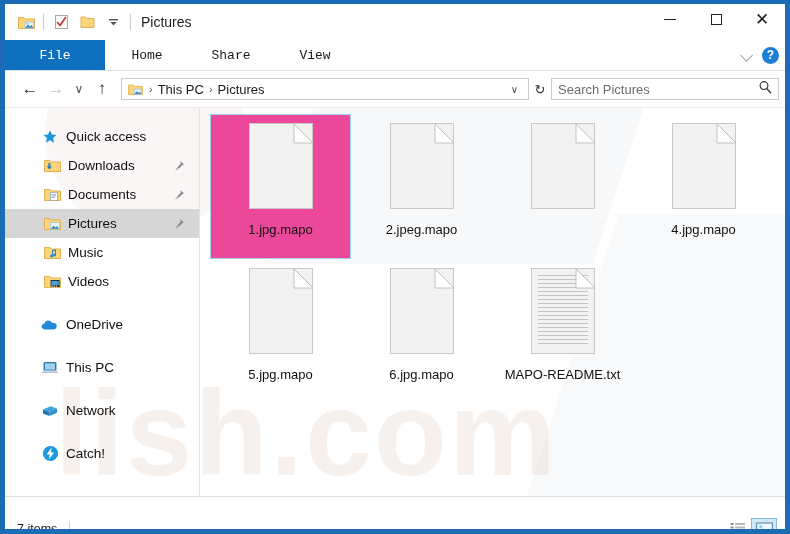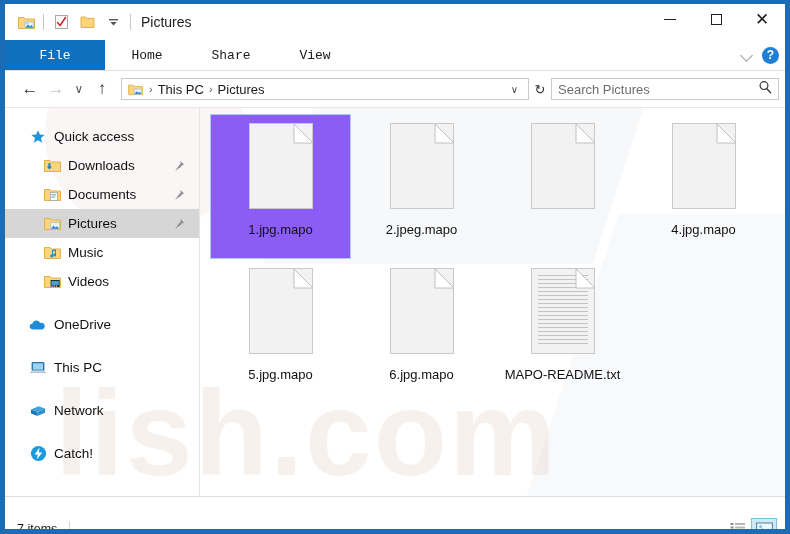"Quick access" .nav-row { padding-left: 24px -> 36px }
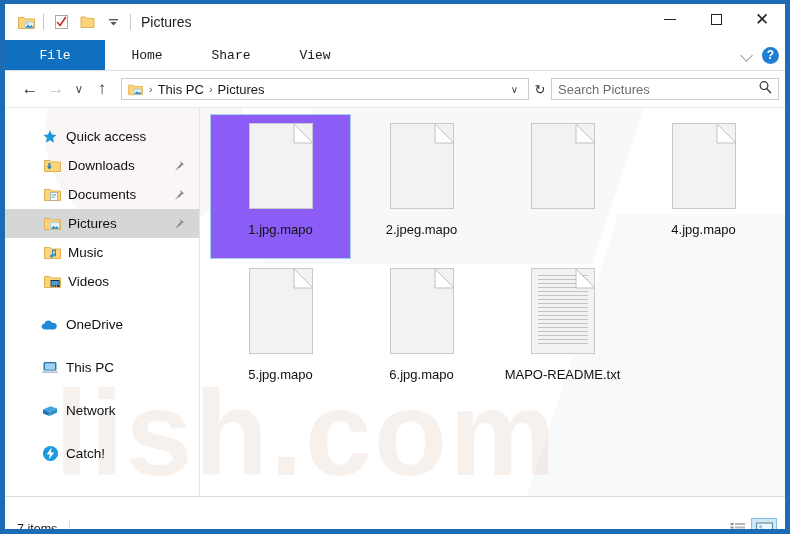"1.jpg.mapo" .tile.selected { background: #8b5cf6 -> #ec4899 }
